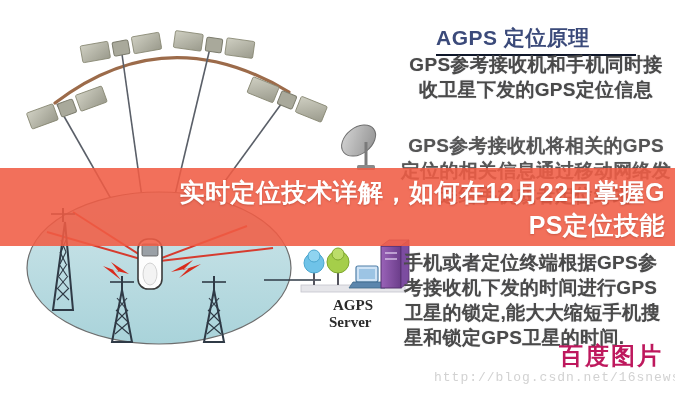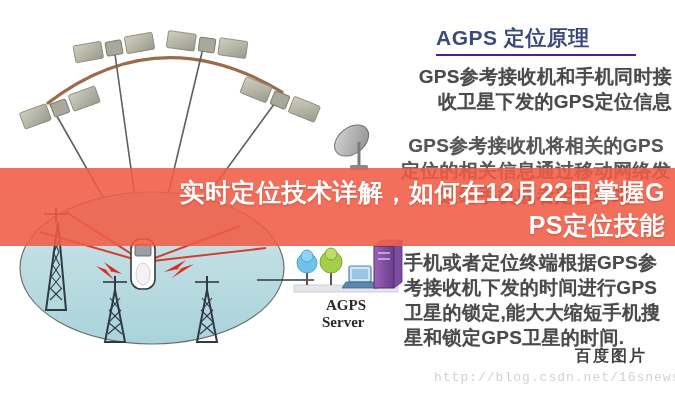"AGPS 定位原理" .agps-title { border-bottom: 2px solid #4c1d95 -> 2px solid #0f172a }
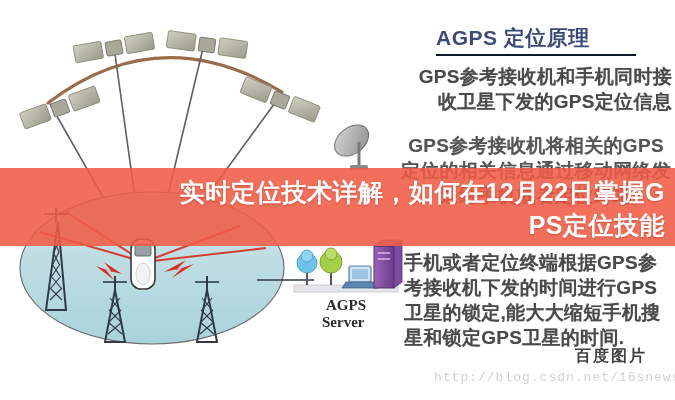"GPS参考接收机和手机同时接收卫星下发的GPS定位信息" .para.p1 { text-align: right -> none; top: 64px -> 52px }
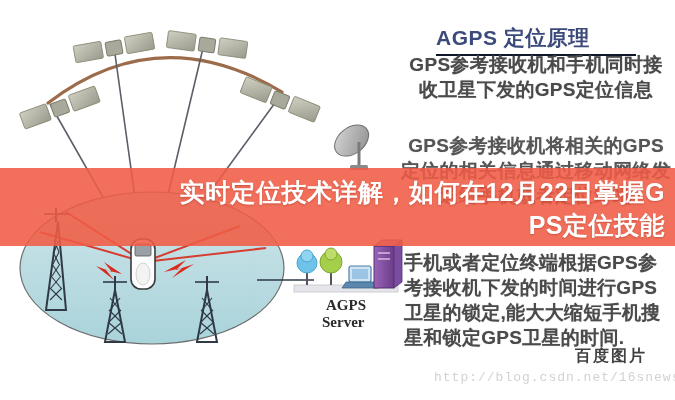"AGPS" .diagram { left: 4px -> 11px }
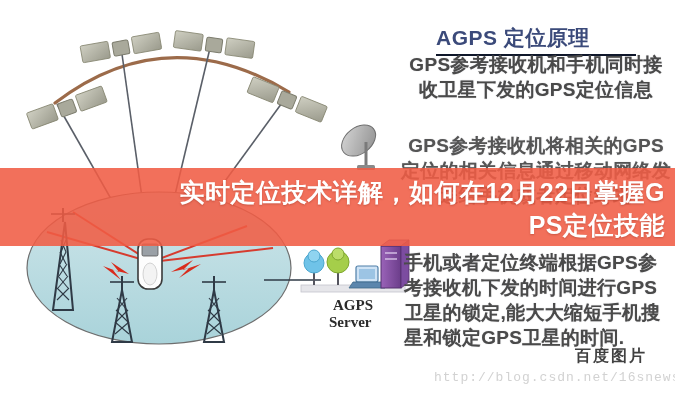"百度图片" .watermark-logo { color: #404040 -> #be185d; font-size: 16px -> 24px }
